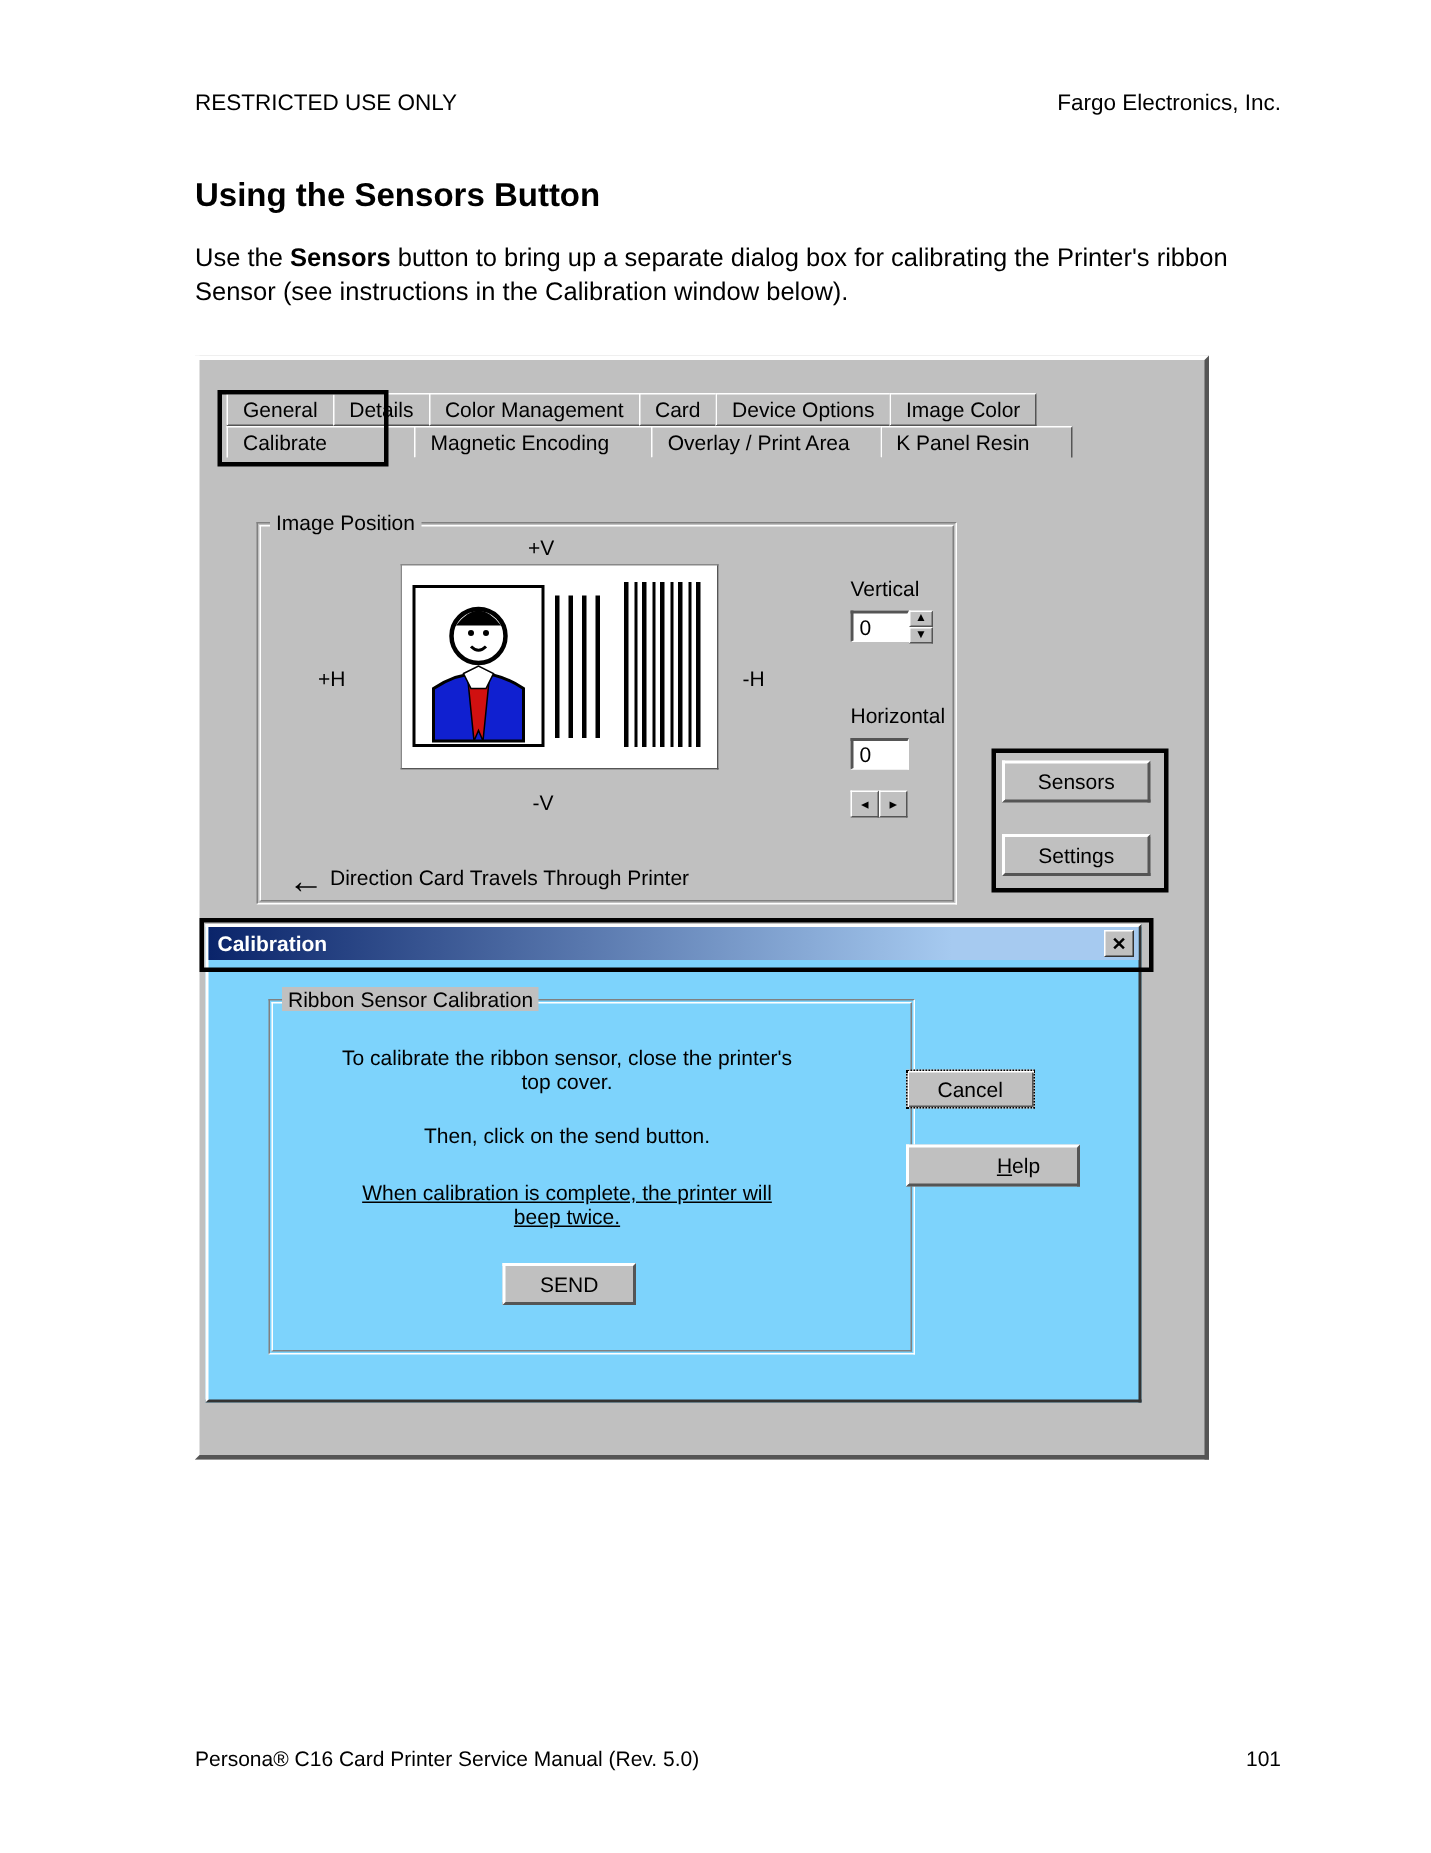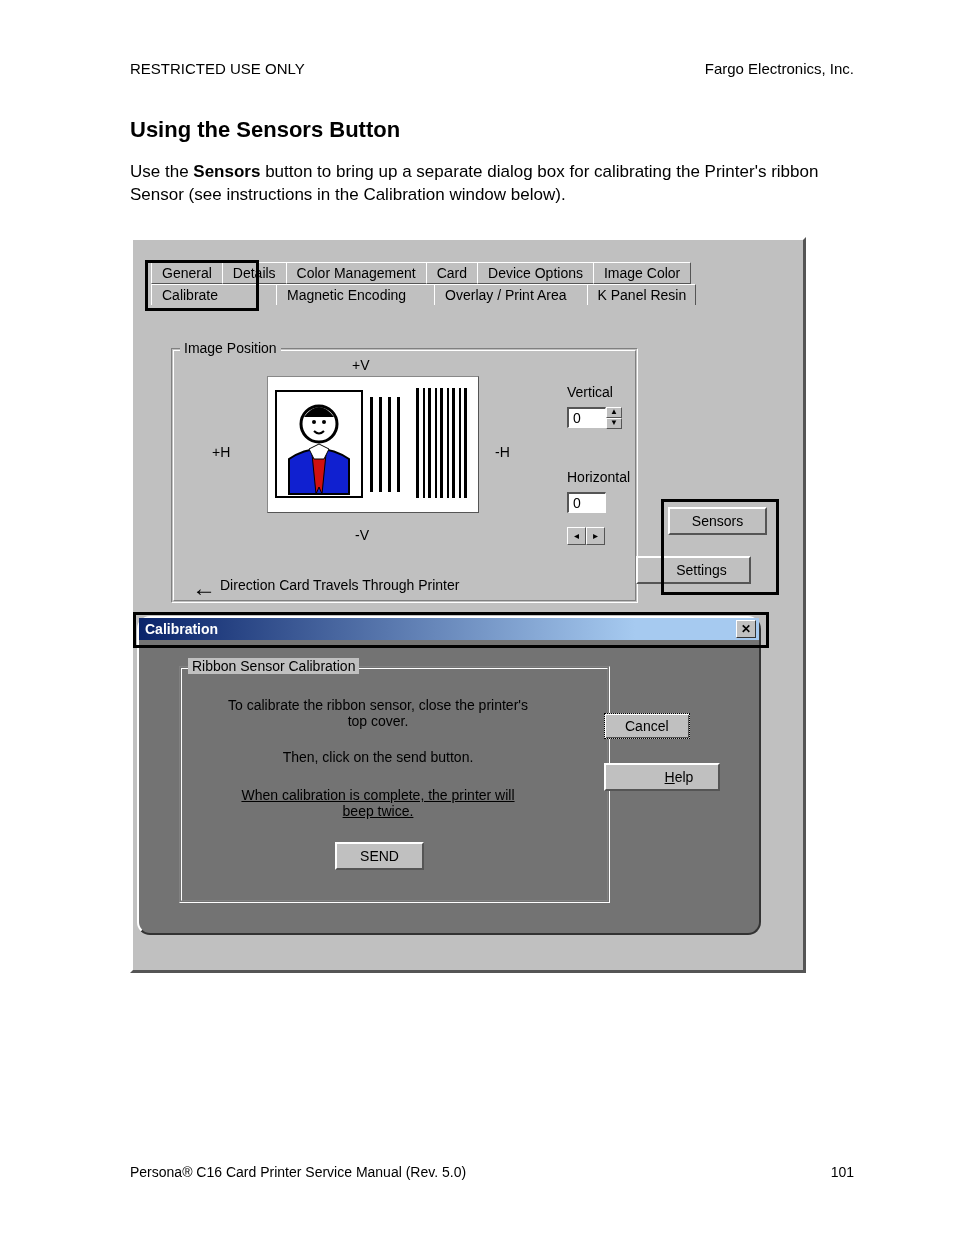"K Panel Resin" div.tab { padding-right: 9px -> 28px }
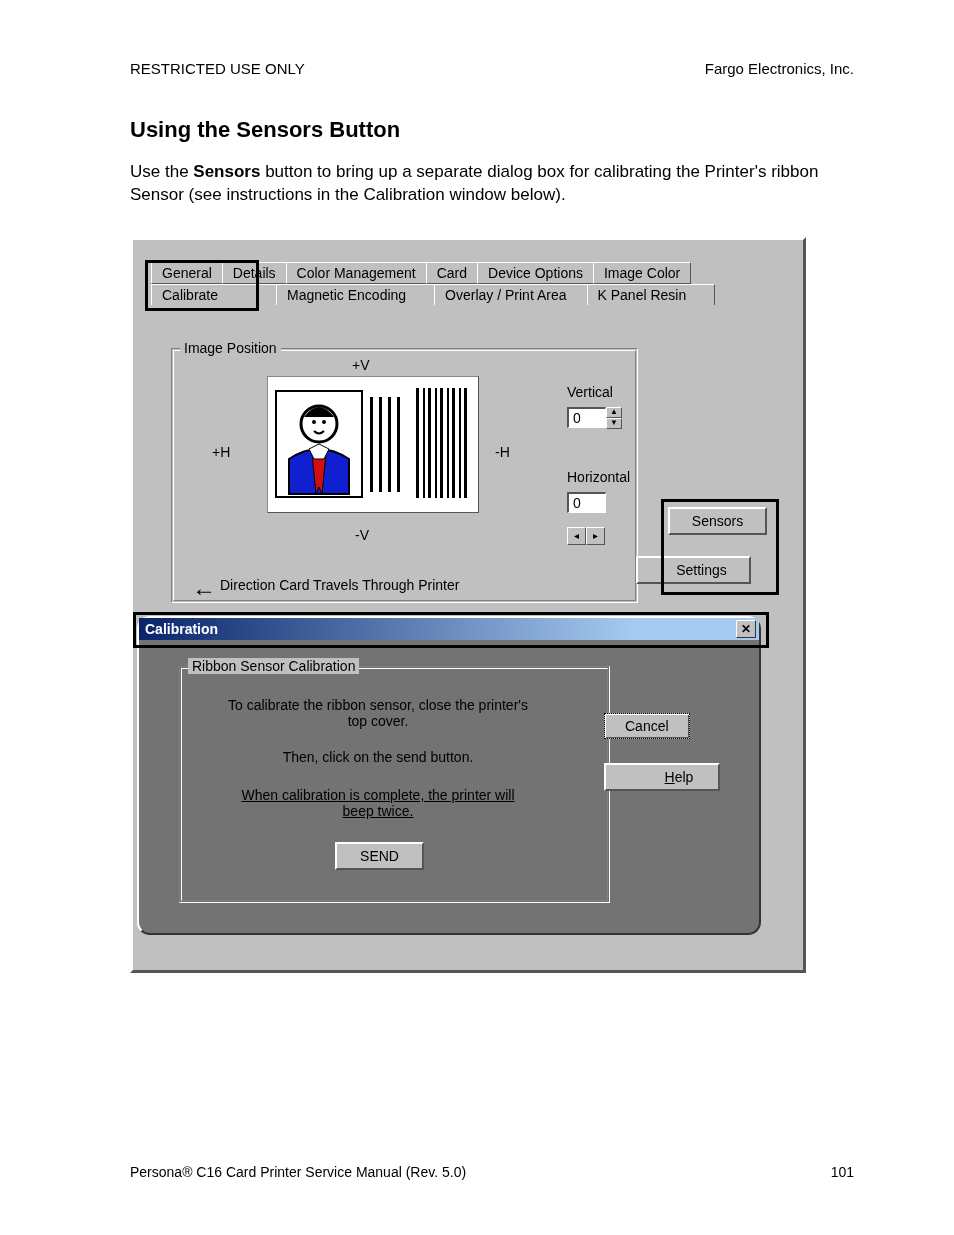"Settings" div.btn { left: 503px -> 535px; padding-left: 16px -> none }
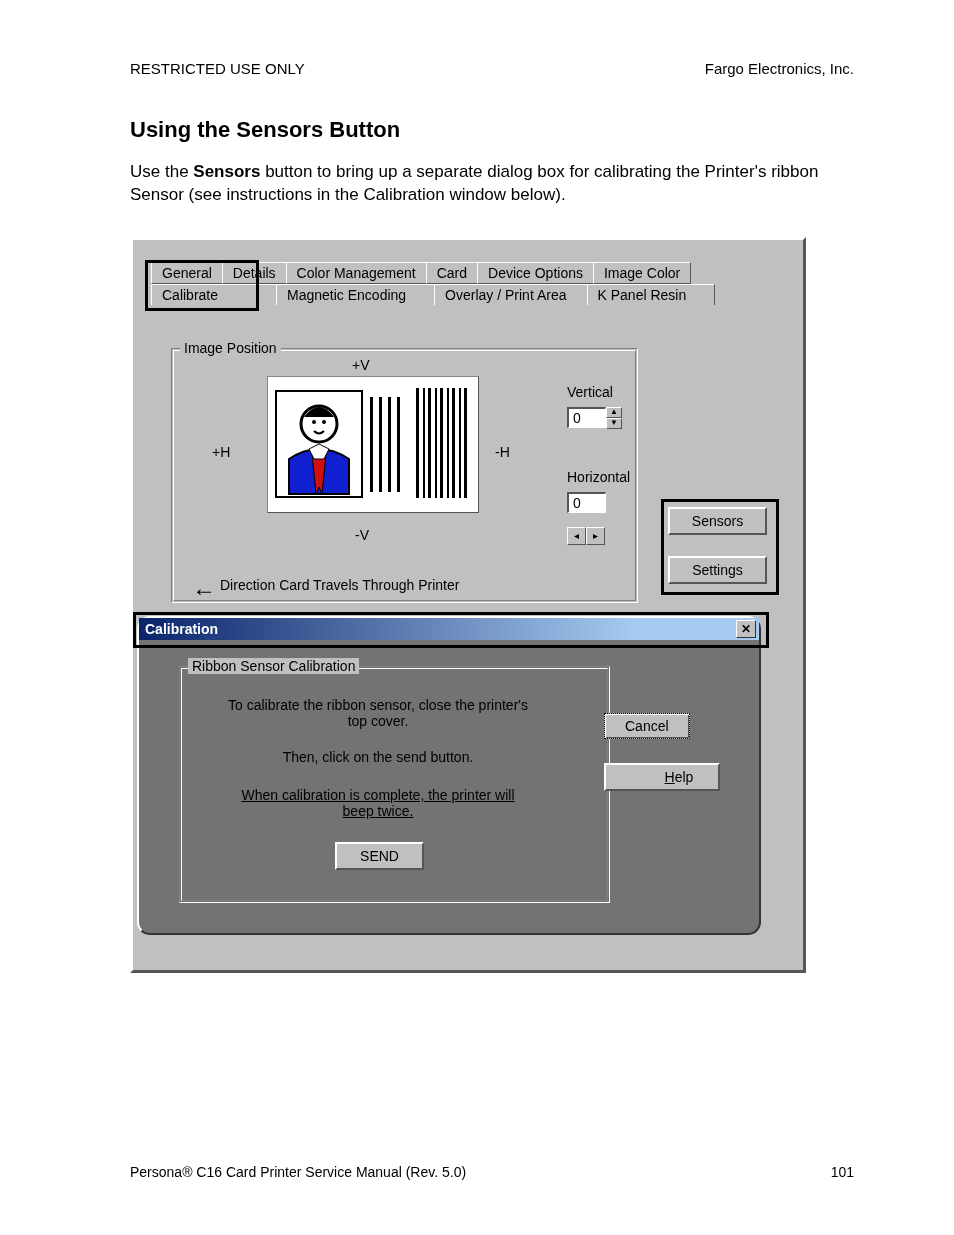"Calibration" .cal-dialog { background: #737373 -> #7dd3fc; border-radius: 13px -> none }
